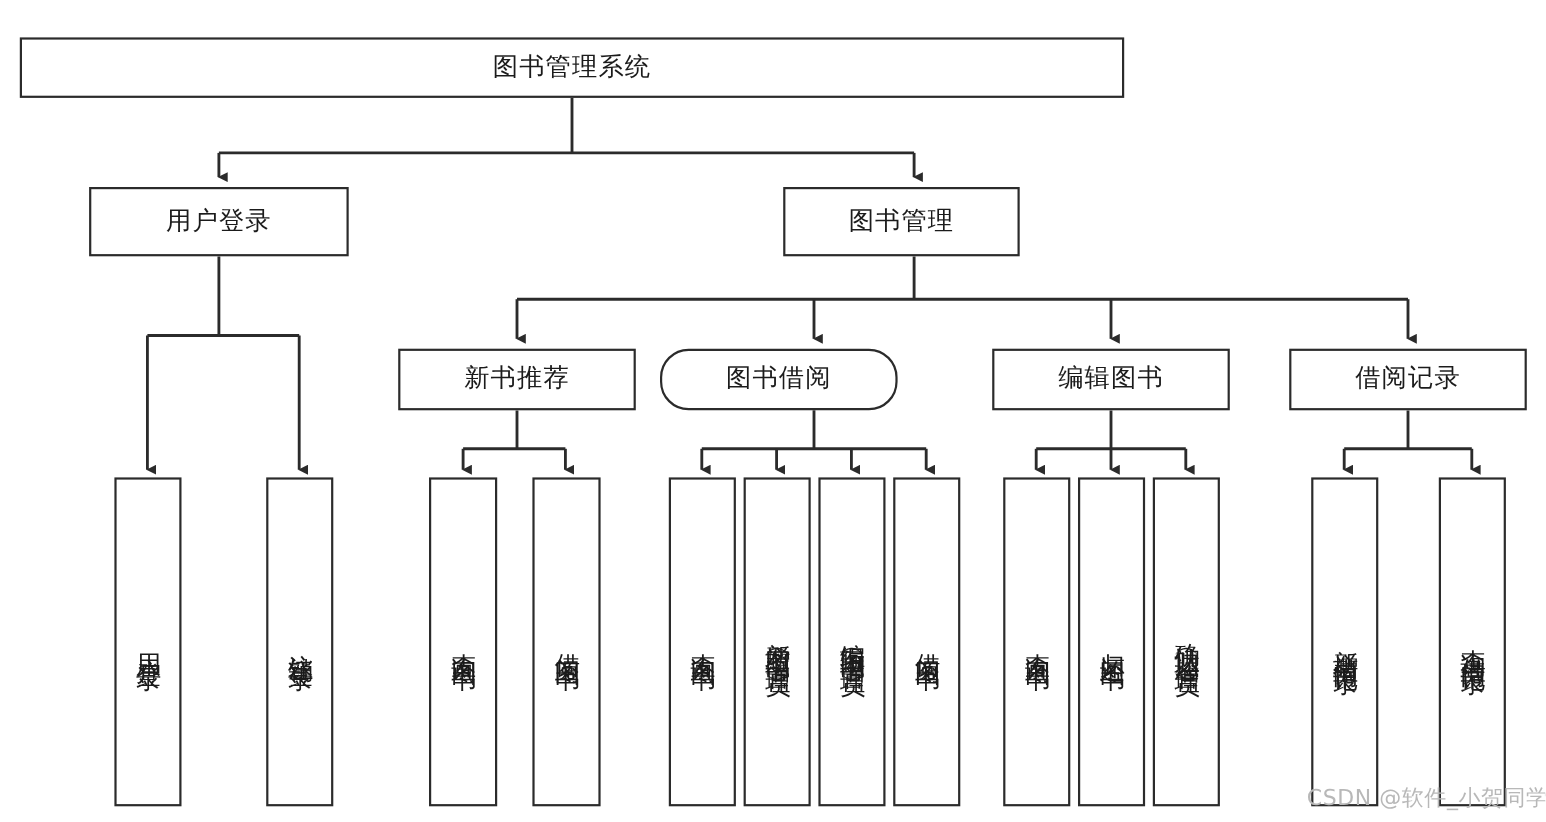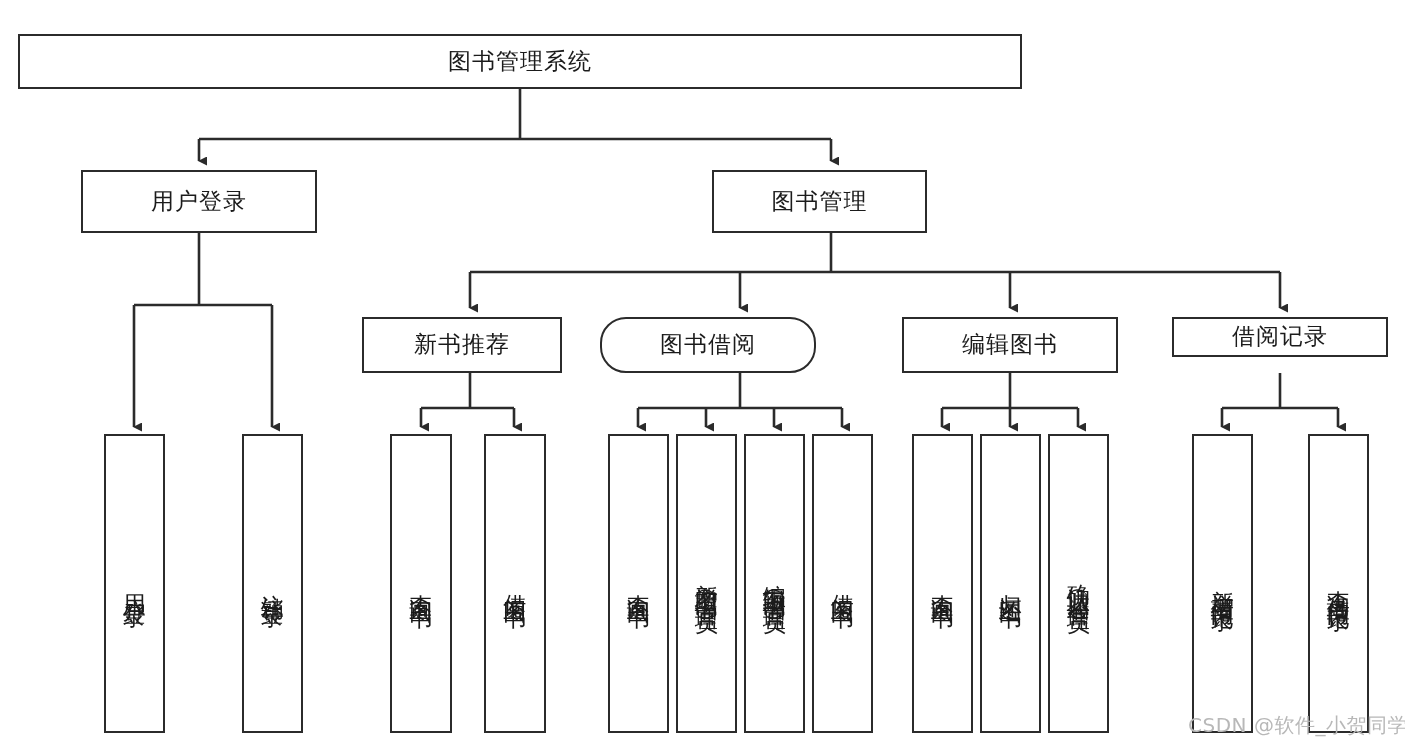"新书推荐" div.node { width: 200px -> 216px }
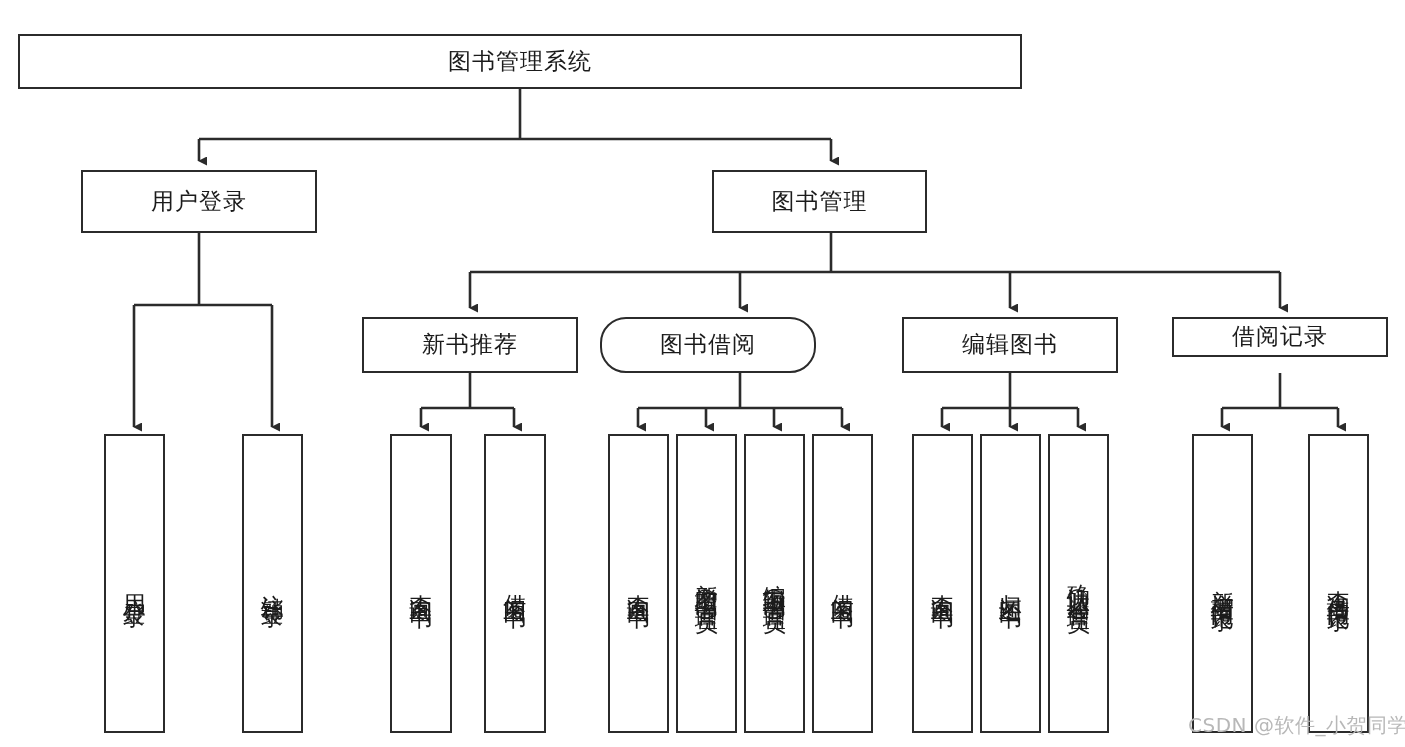"借阅记录" div.node { height: 40px -> 56px }
